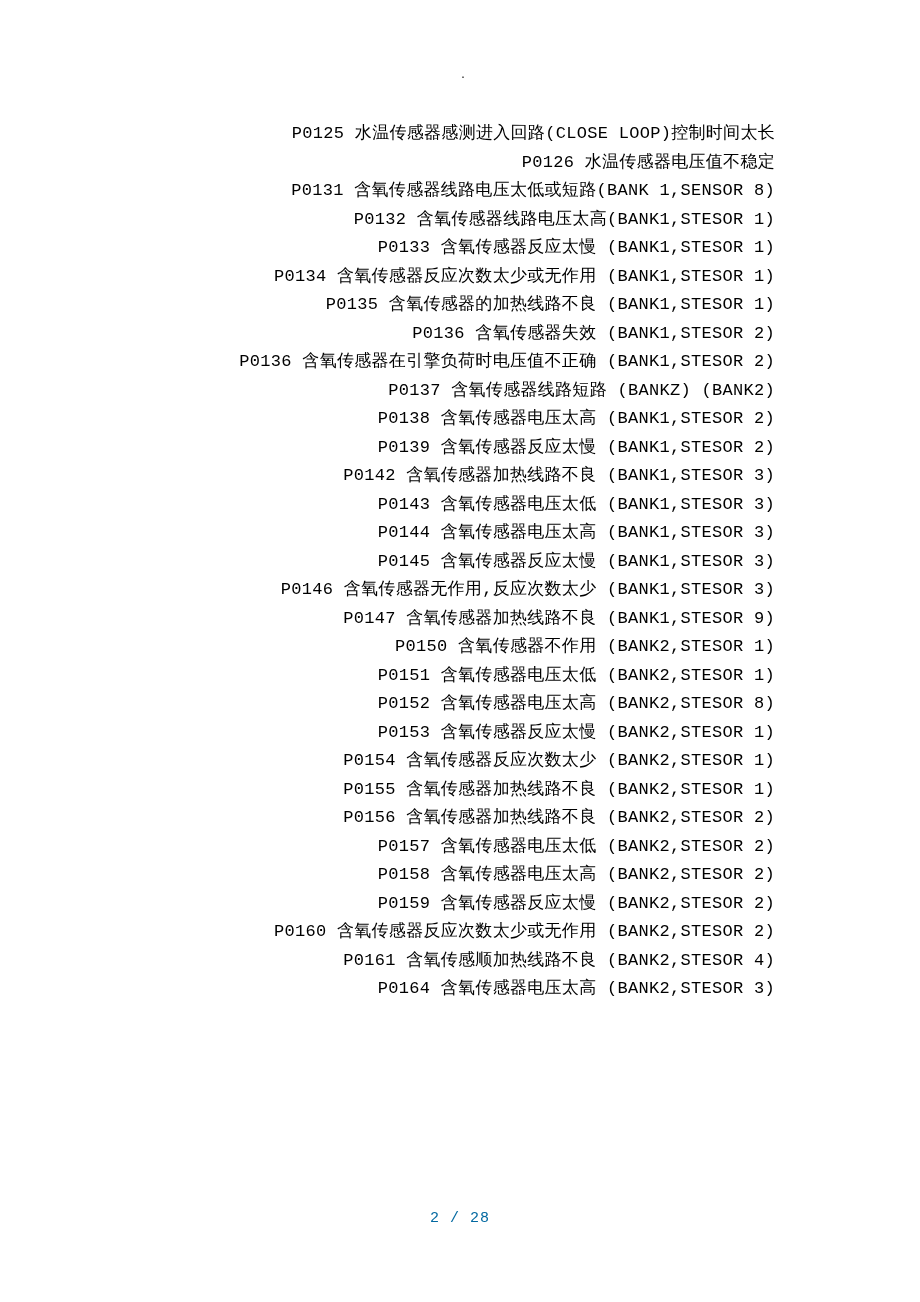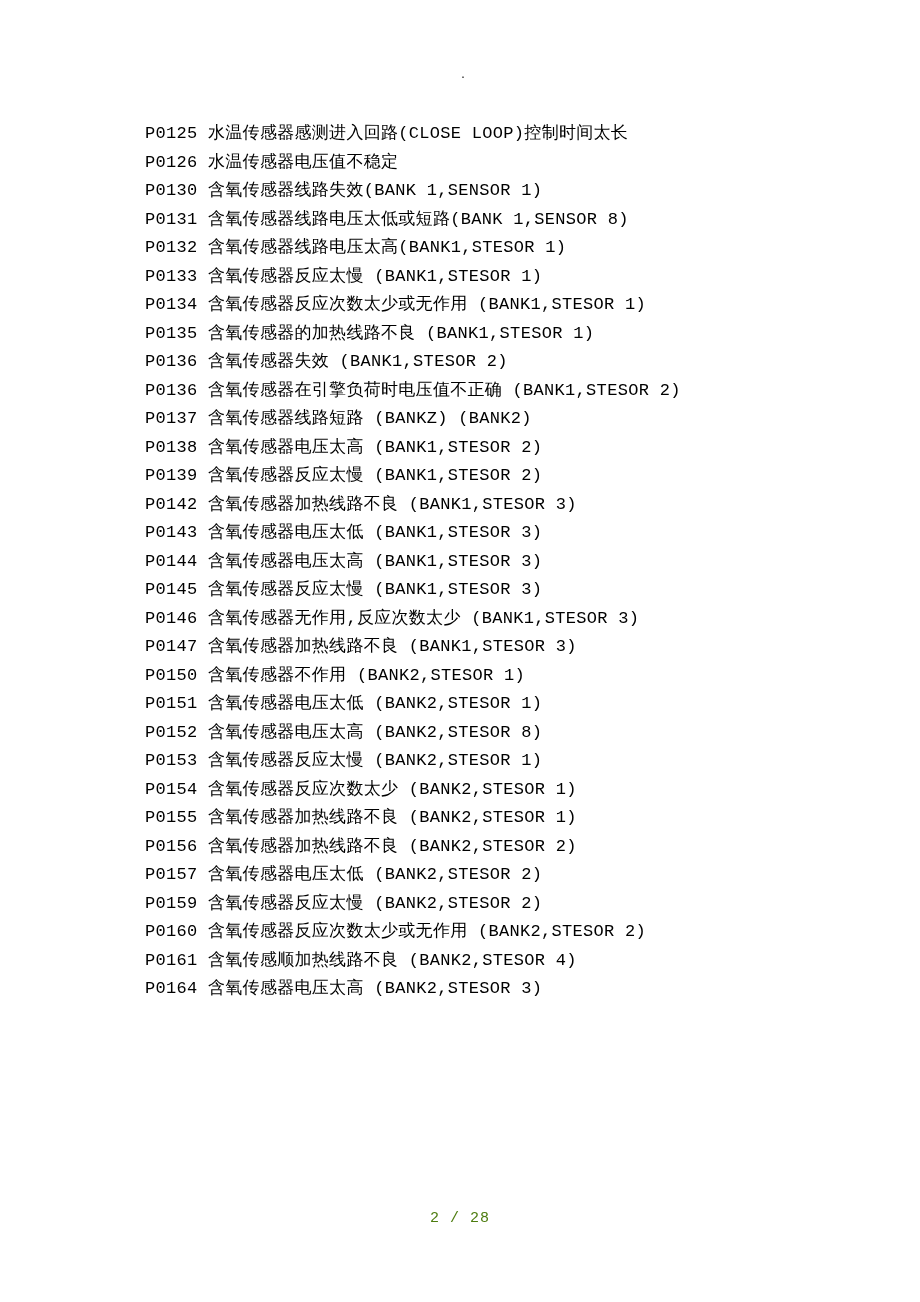"P0125 水温传感器感测进入回路(CLOSE LOOP)控制时间太长" .line { text-align: none -> right }
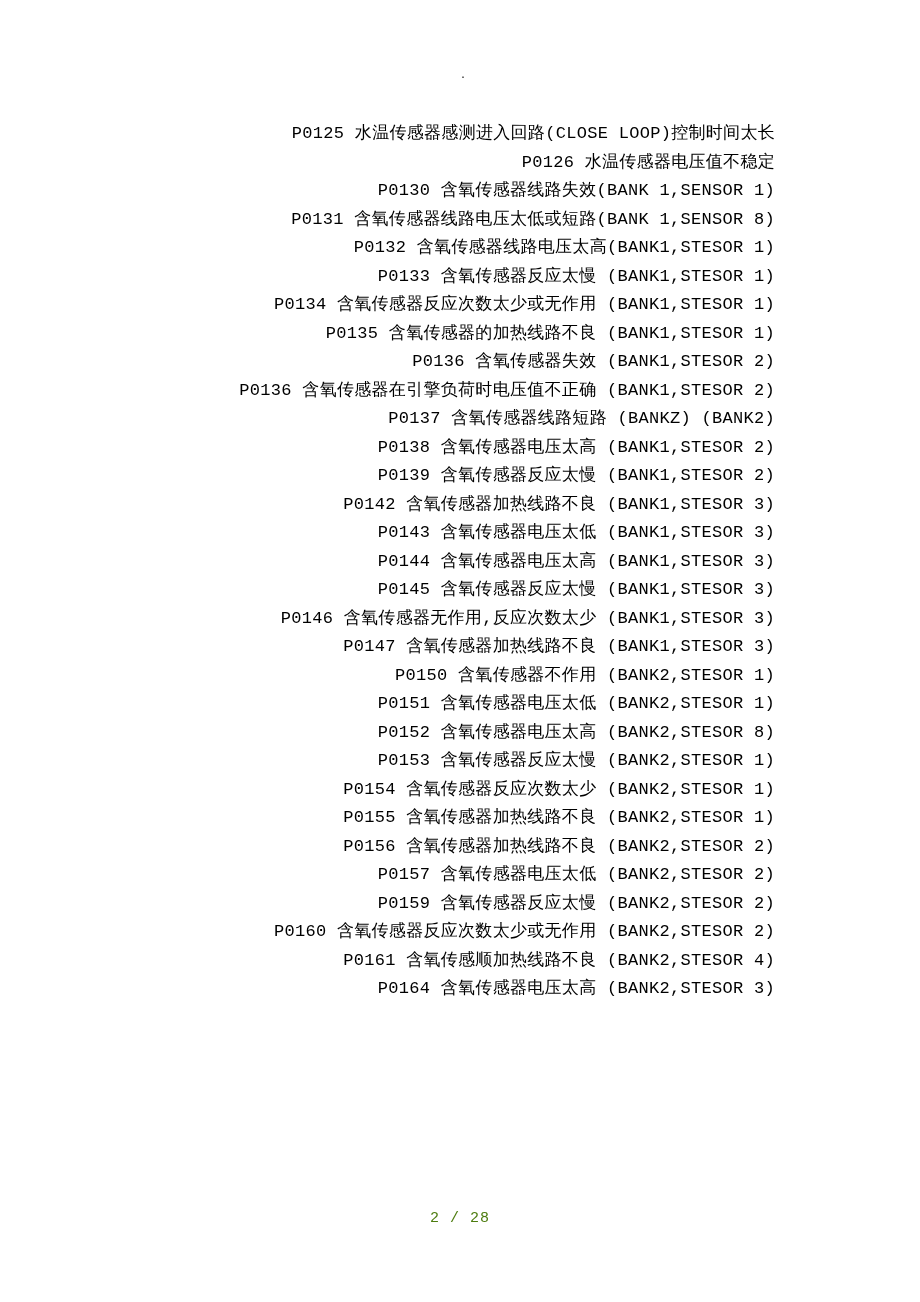"P0130 含氧传感器线路失效(BANK 1,SENSOR 1)" div.line { html: <div>P0130 含氧传感器线路失效(BANK 1,SENSOR 1)</div> -> none }
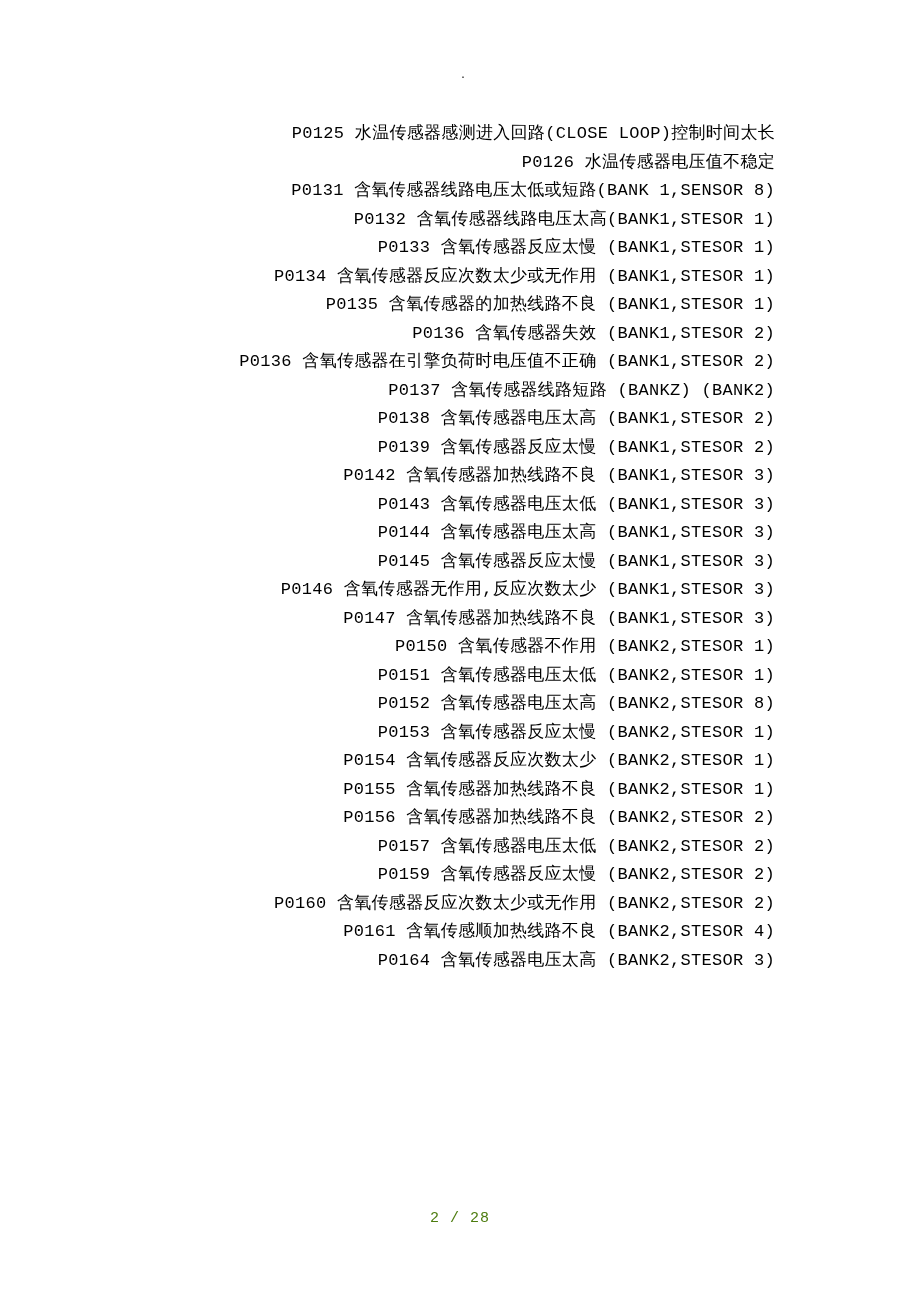"P0147 含氧传感器加热线路不良 (BANK1,STESOR 3)" div.line { text: 3 -> 9 }
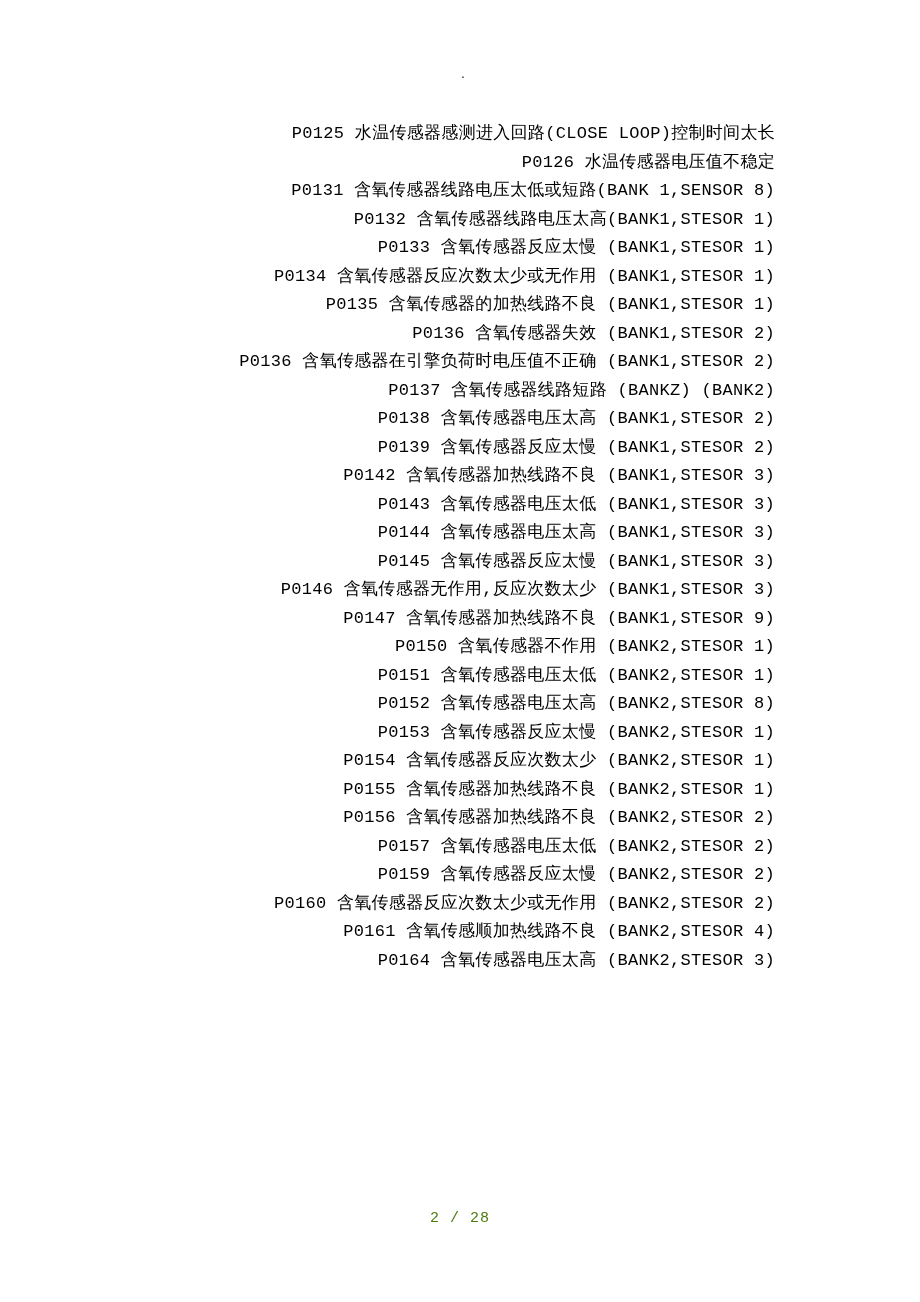"P0158 含氧传感器电压太高 (BANK2,STESOR 2)" div.line { html: none -> <div>P0158 含氧传感器电压太高 (BANK2,STESOR 2)</div> }
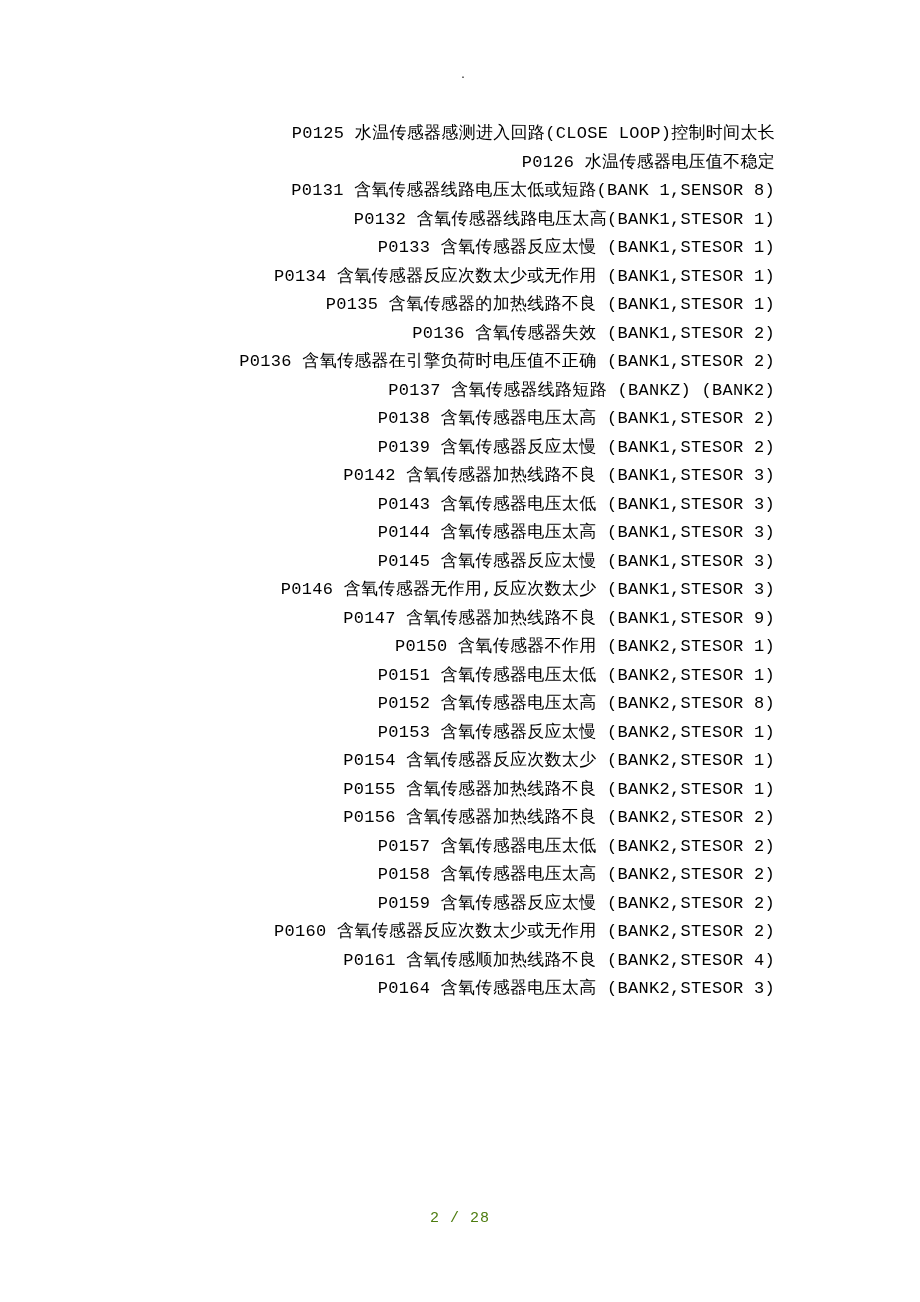"2 / 28" .page-number { color: #4d7c0f -> #0369a1 }
